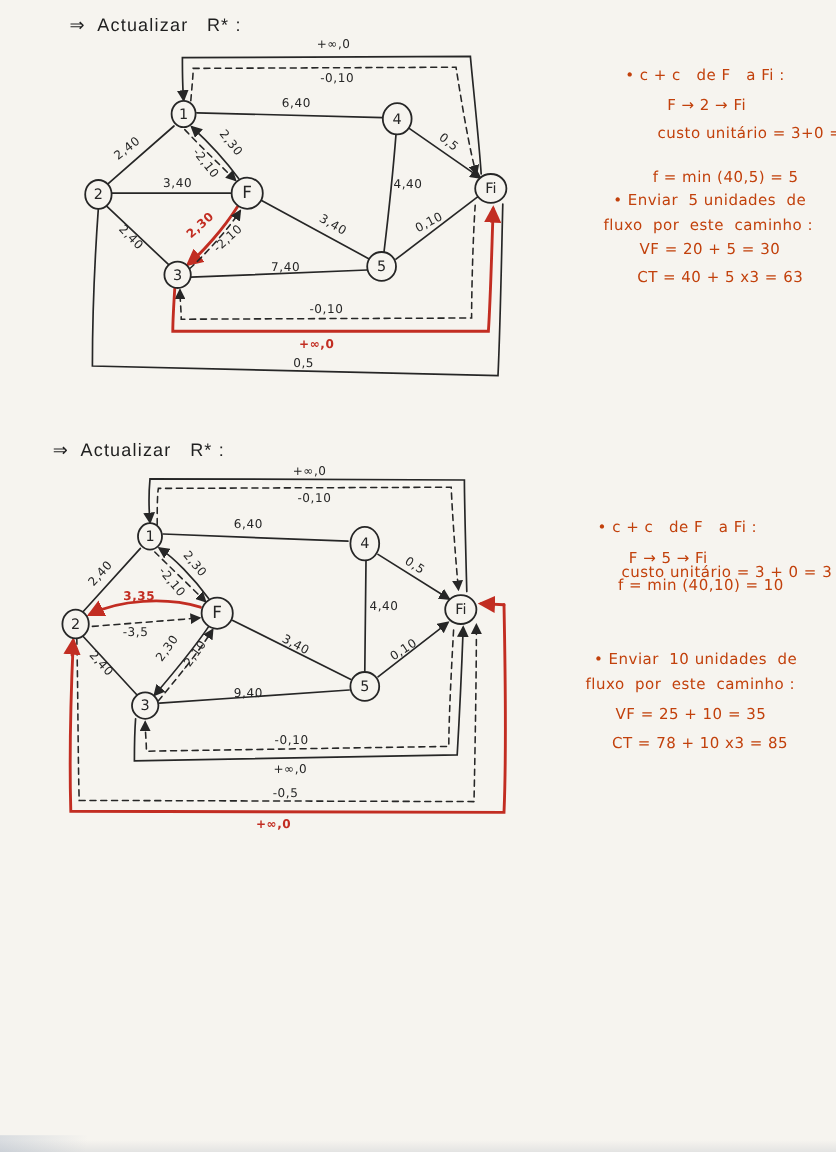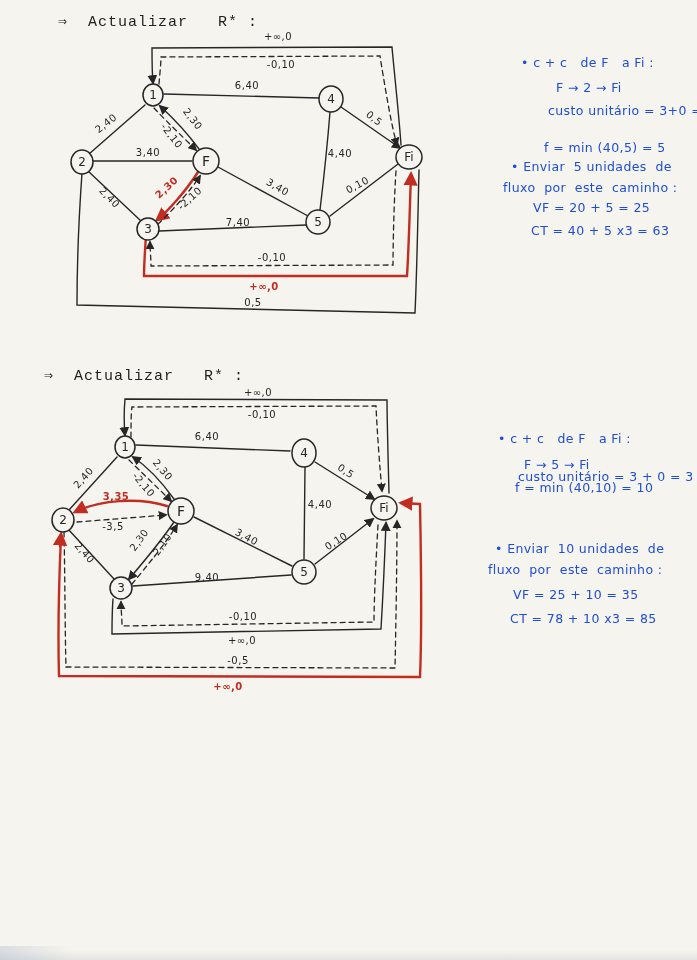"⇒ Actualizar R* :" .sec-title { font-family: Liberation Mono, monospace -> Liberation Sans, sans-serif }
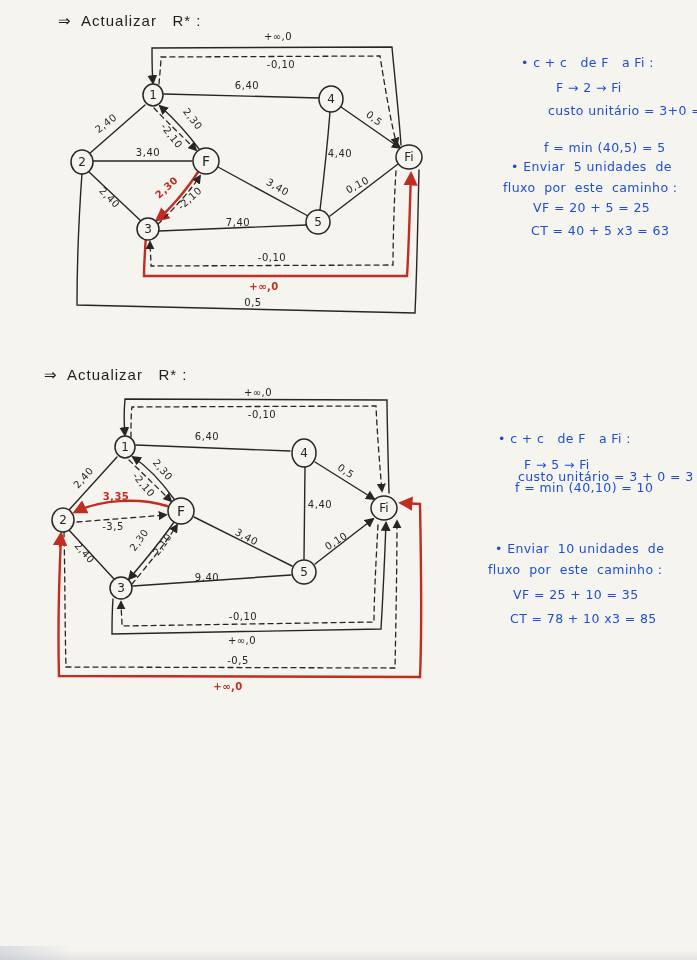"• c + c de" .note-line { color: #1d4ed8 -> #c2410c }
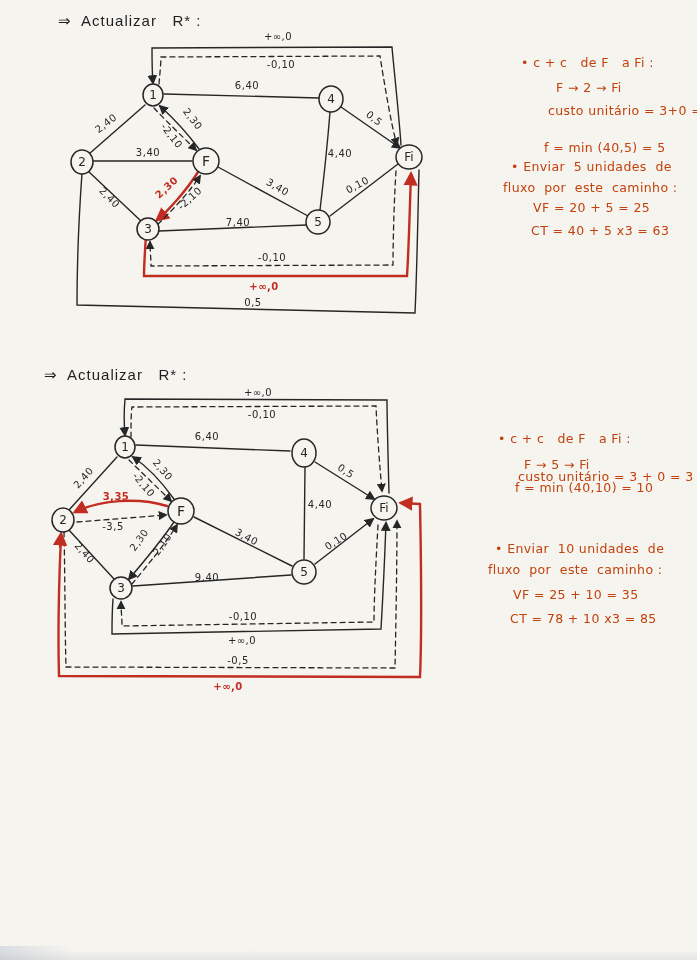"VF = 20 + 5" div.note-line { text: 25 -> 30 }
